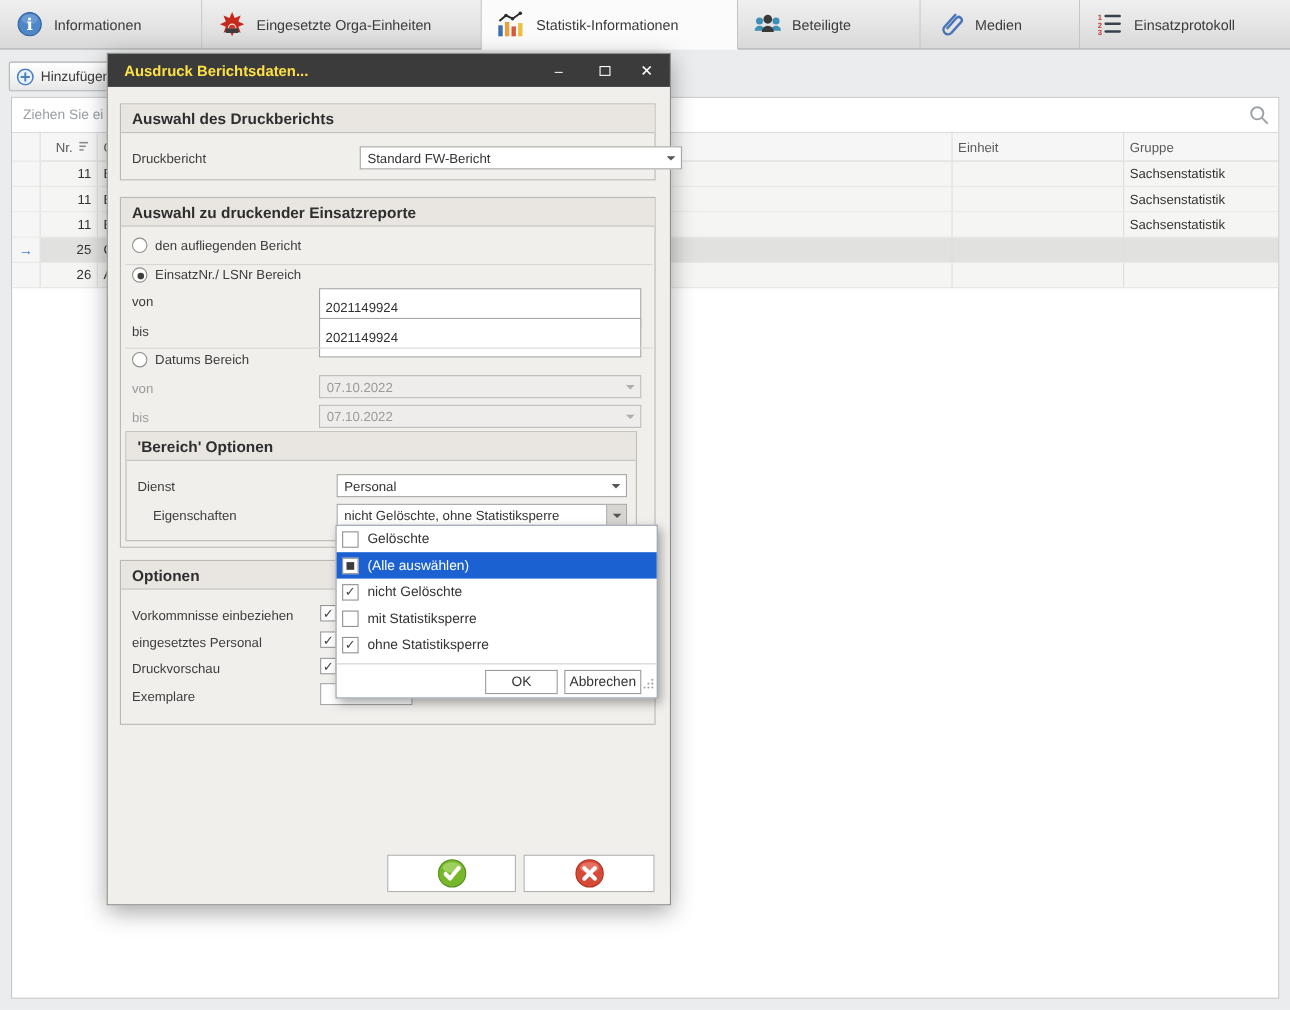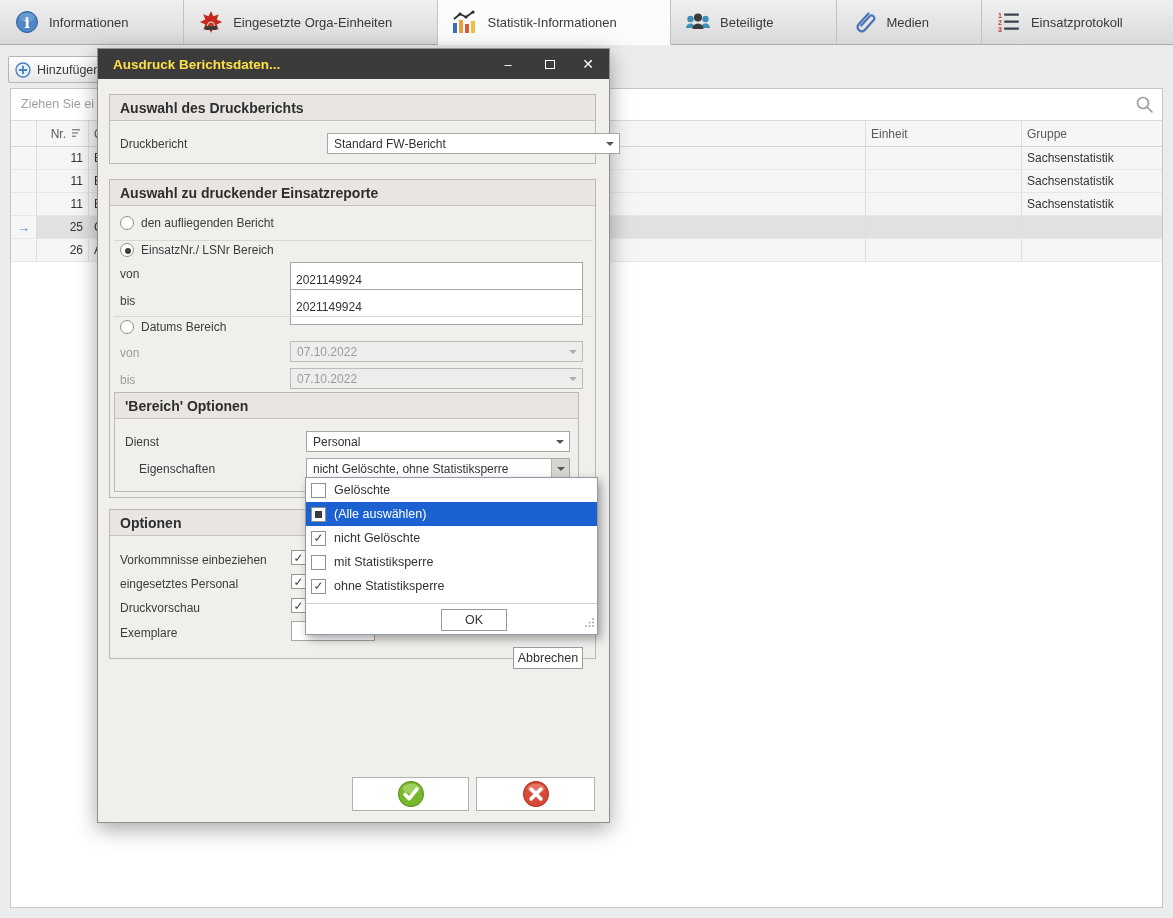"Abbrechen" .p-btn.cancel { margin-top: 38px -> none }
